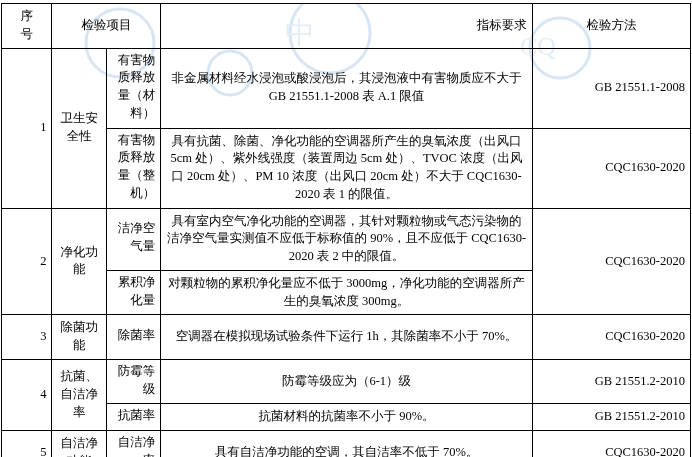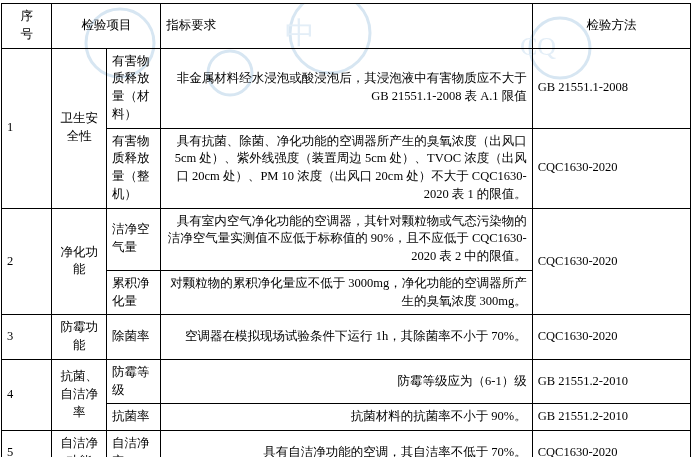"指标要求" td.center { text-align: left -> right }
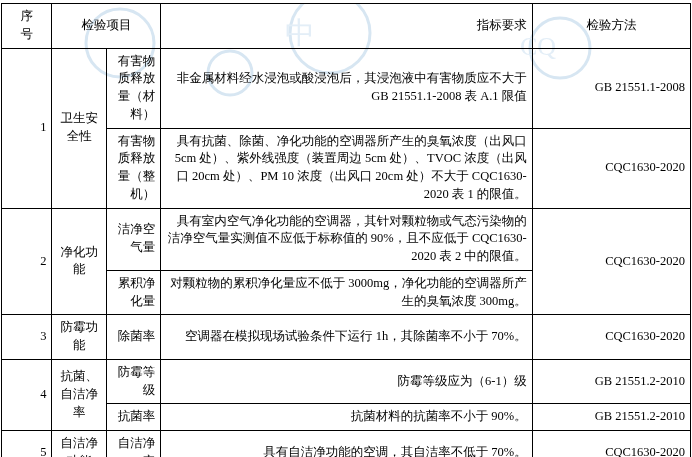"有害物质释放量（材料）" .col-item { font-family: none -> Liberation Mono, monospace }
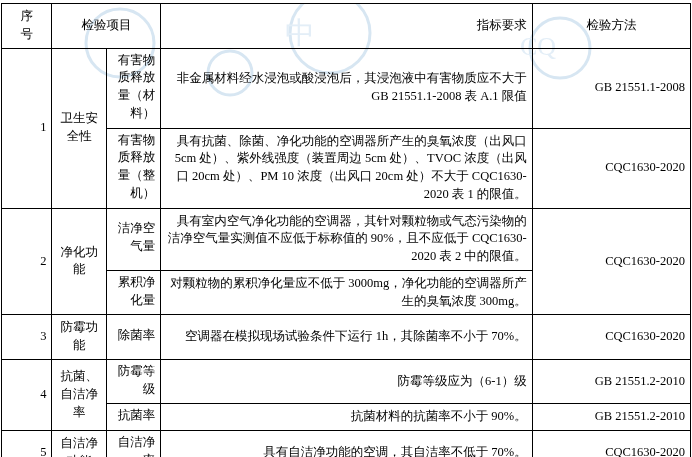"非金属材料经水浸泡或酸浸泡后，其浸泡液中有害物质应不大于 GB" td.left { text-align: right -> center }
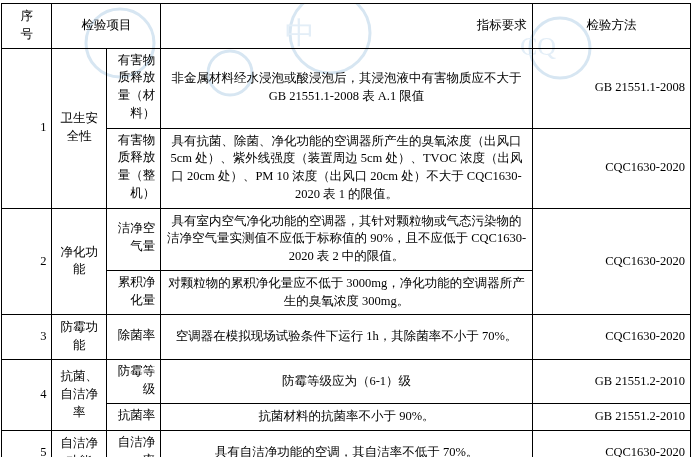"防霉功能" td.col-cat { text: 防霉 -> 除菌 }
